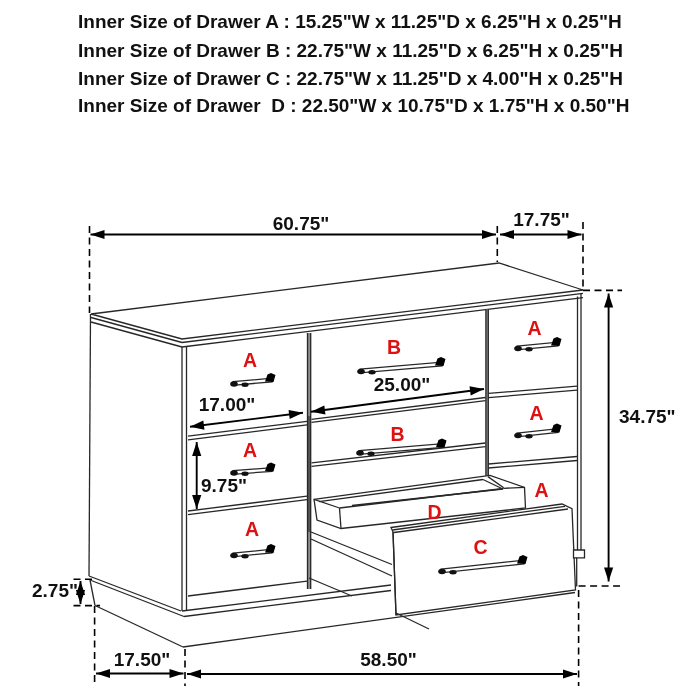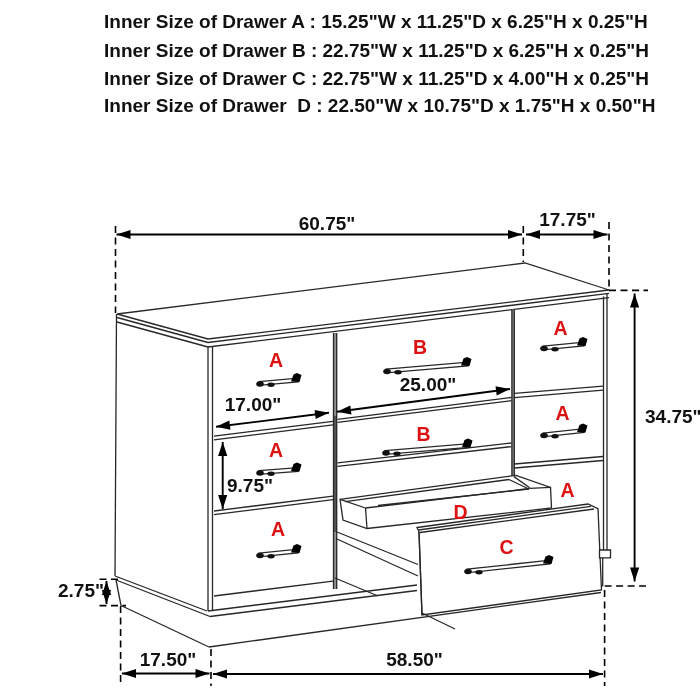"Inner Size of Drawer A" #wrap { padding-left: 26px -> none }
